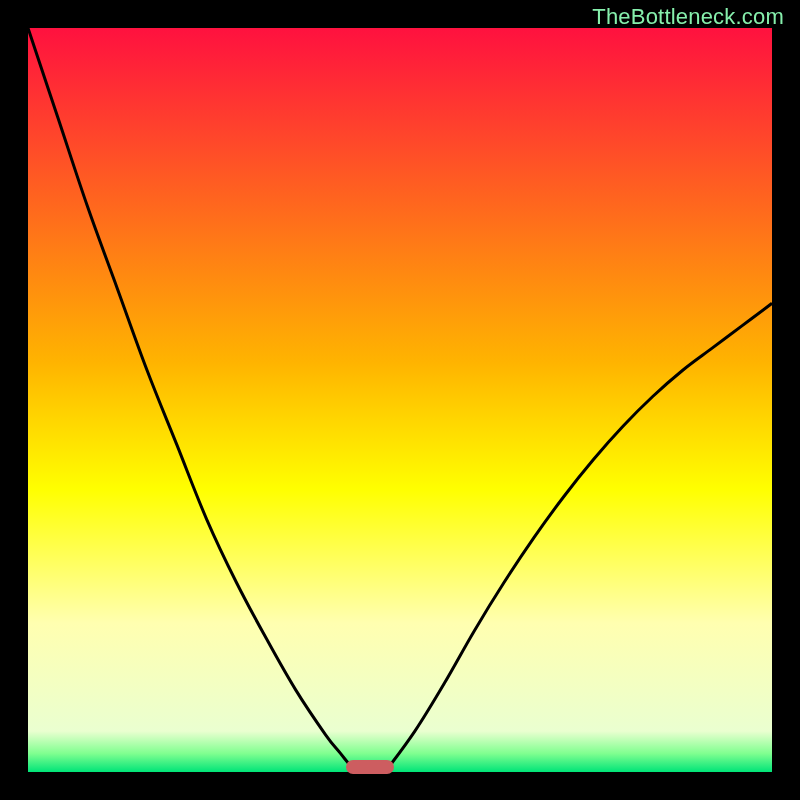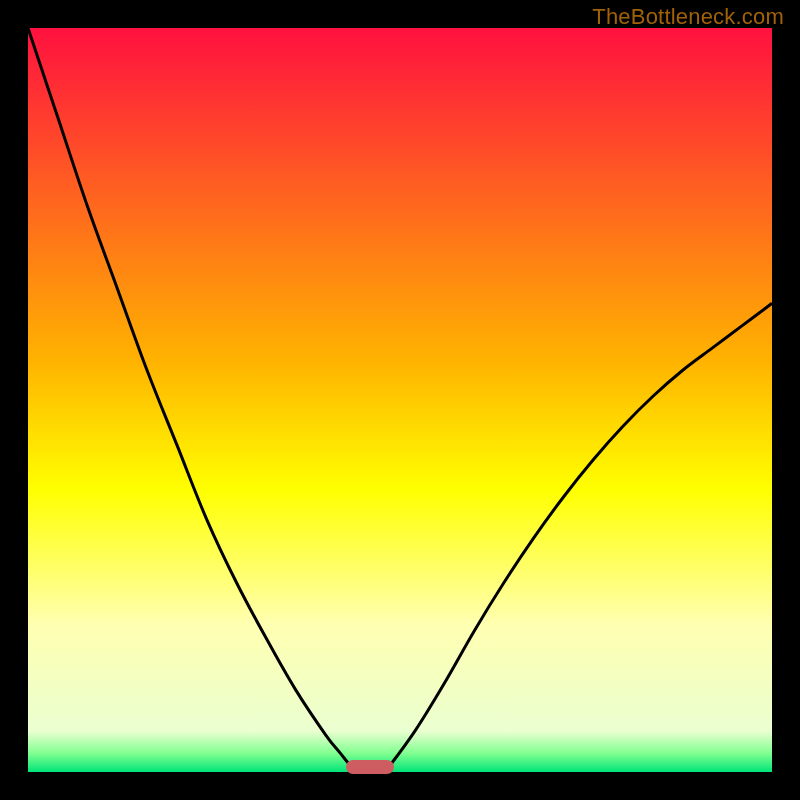"TheBottleneck.com" .watermark { color: #a16207 -> #86efac }
